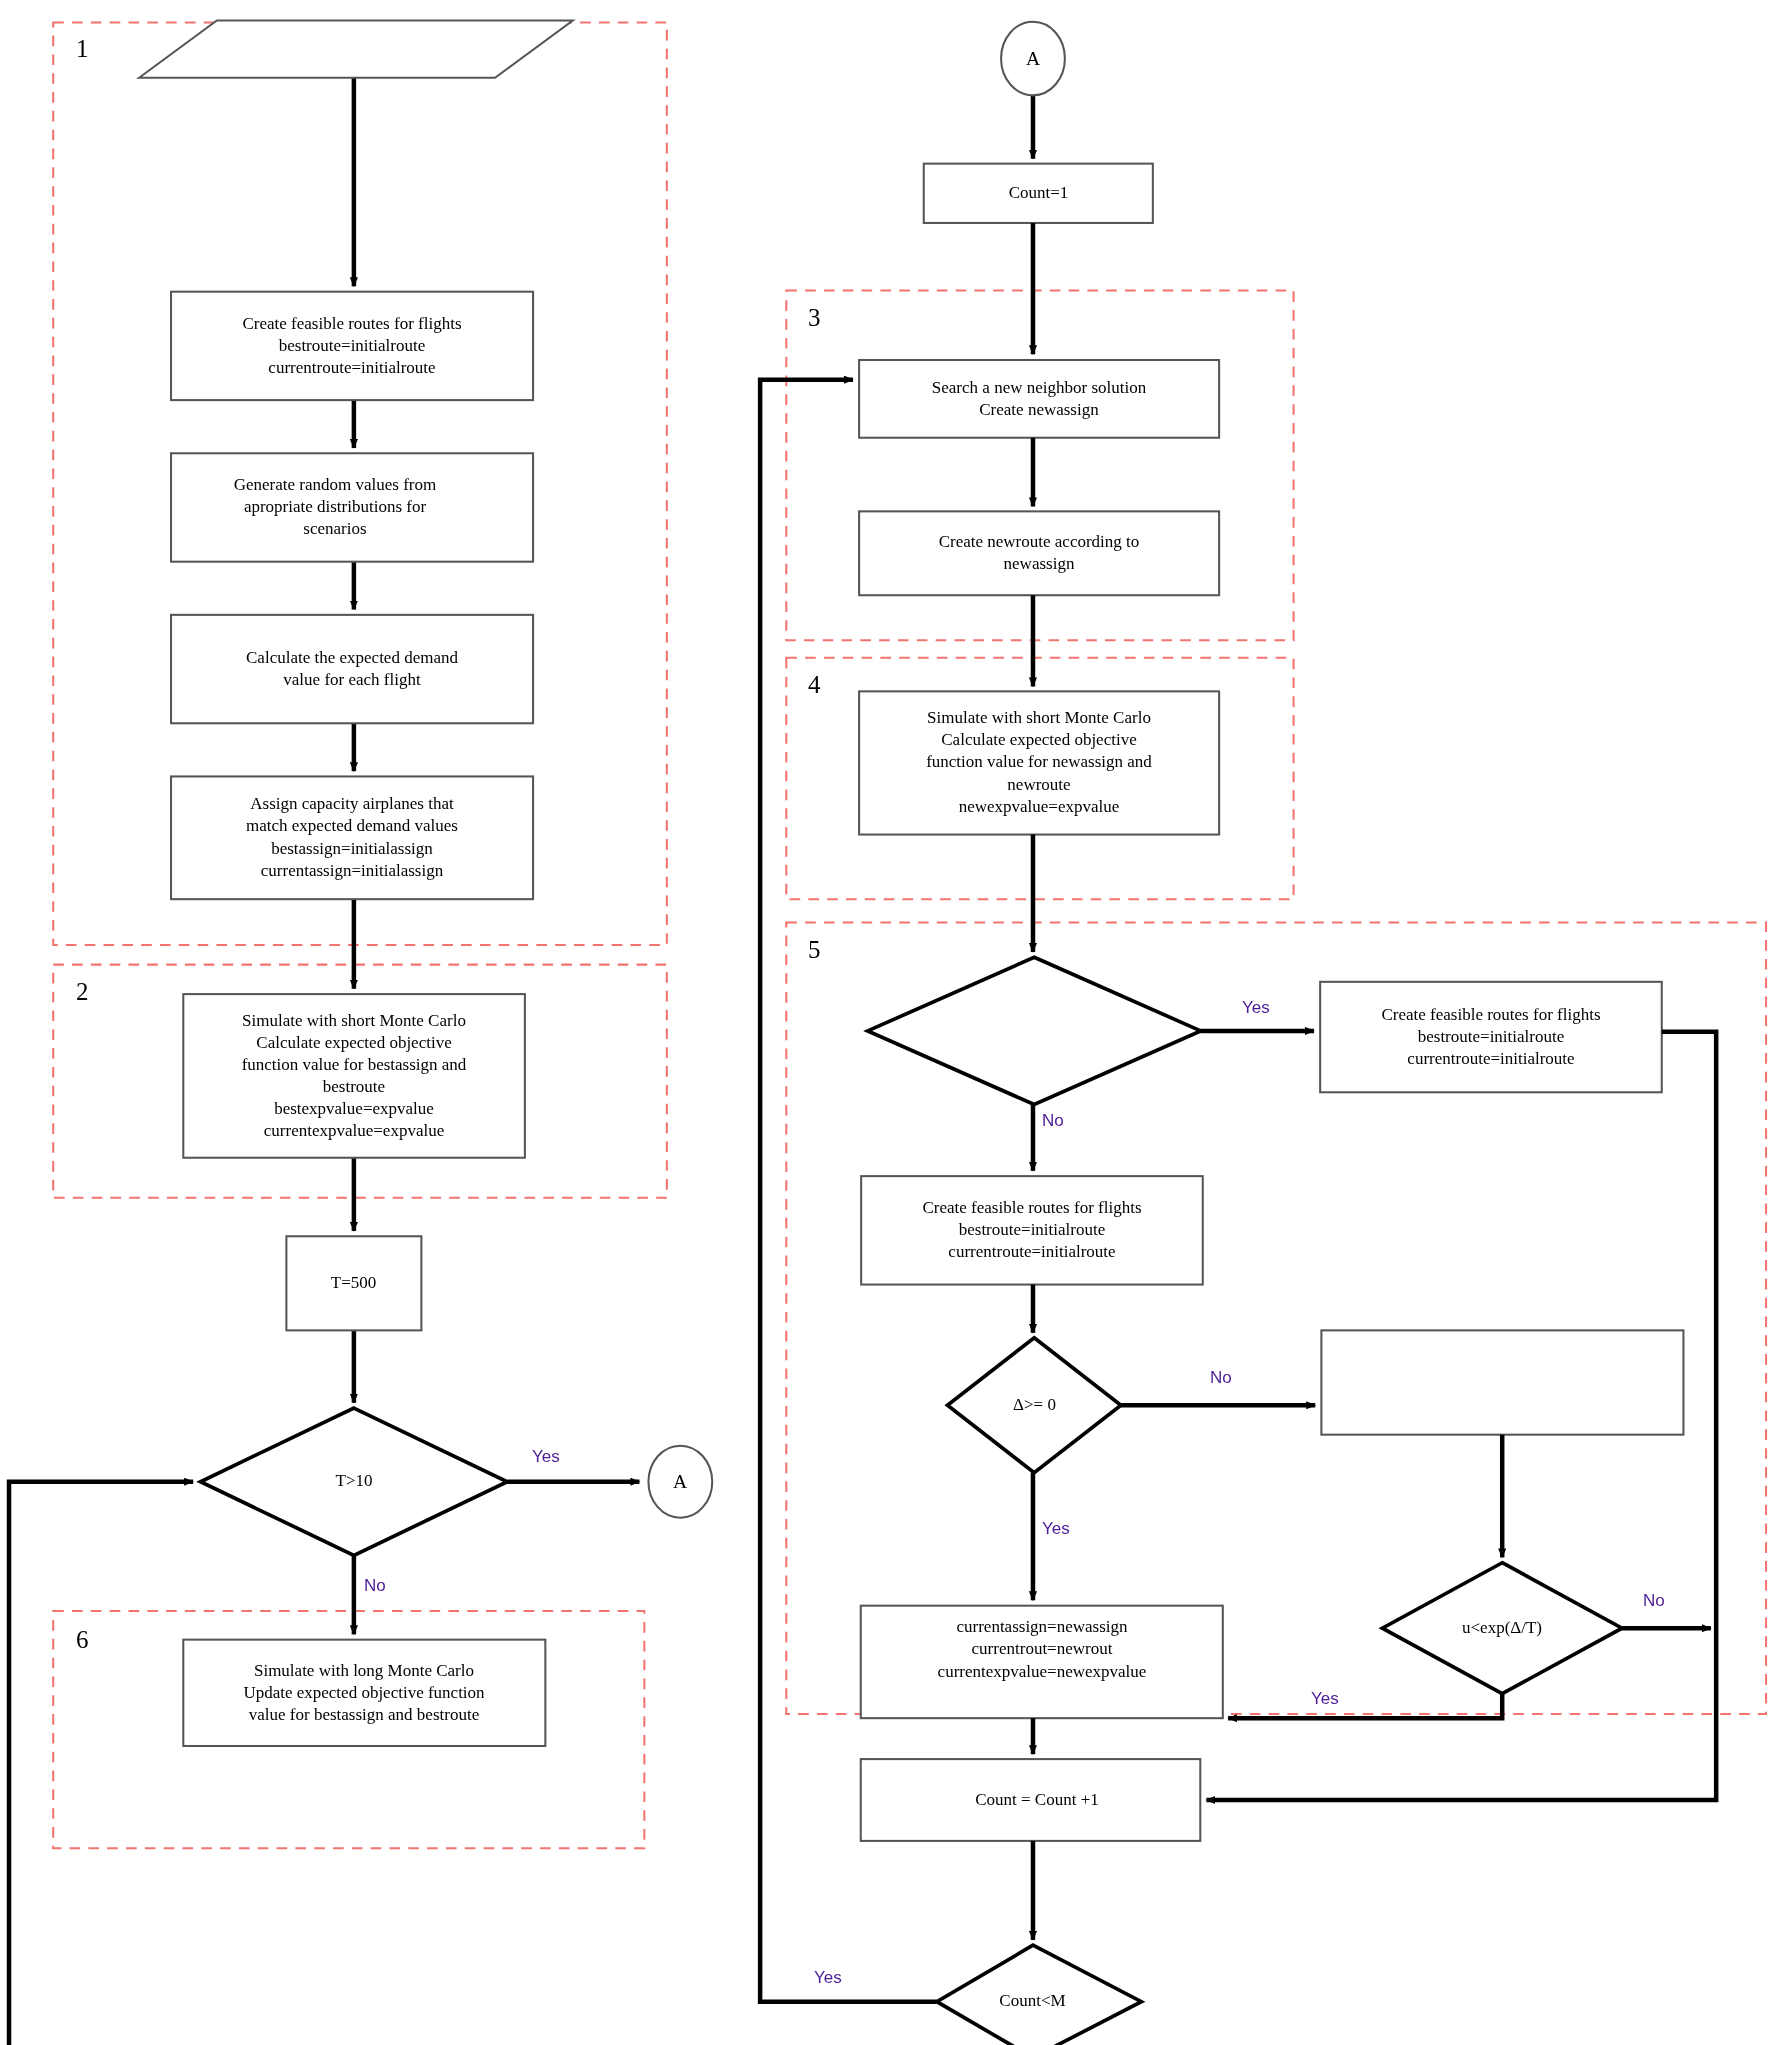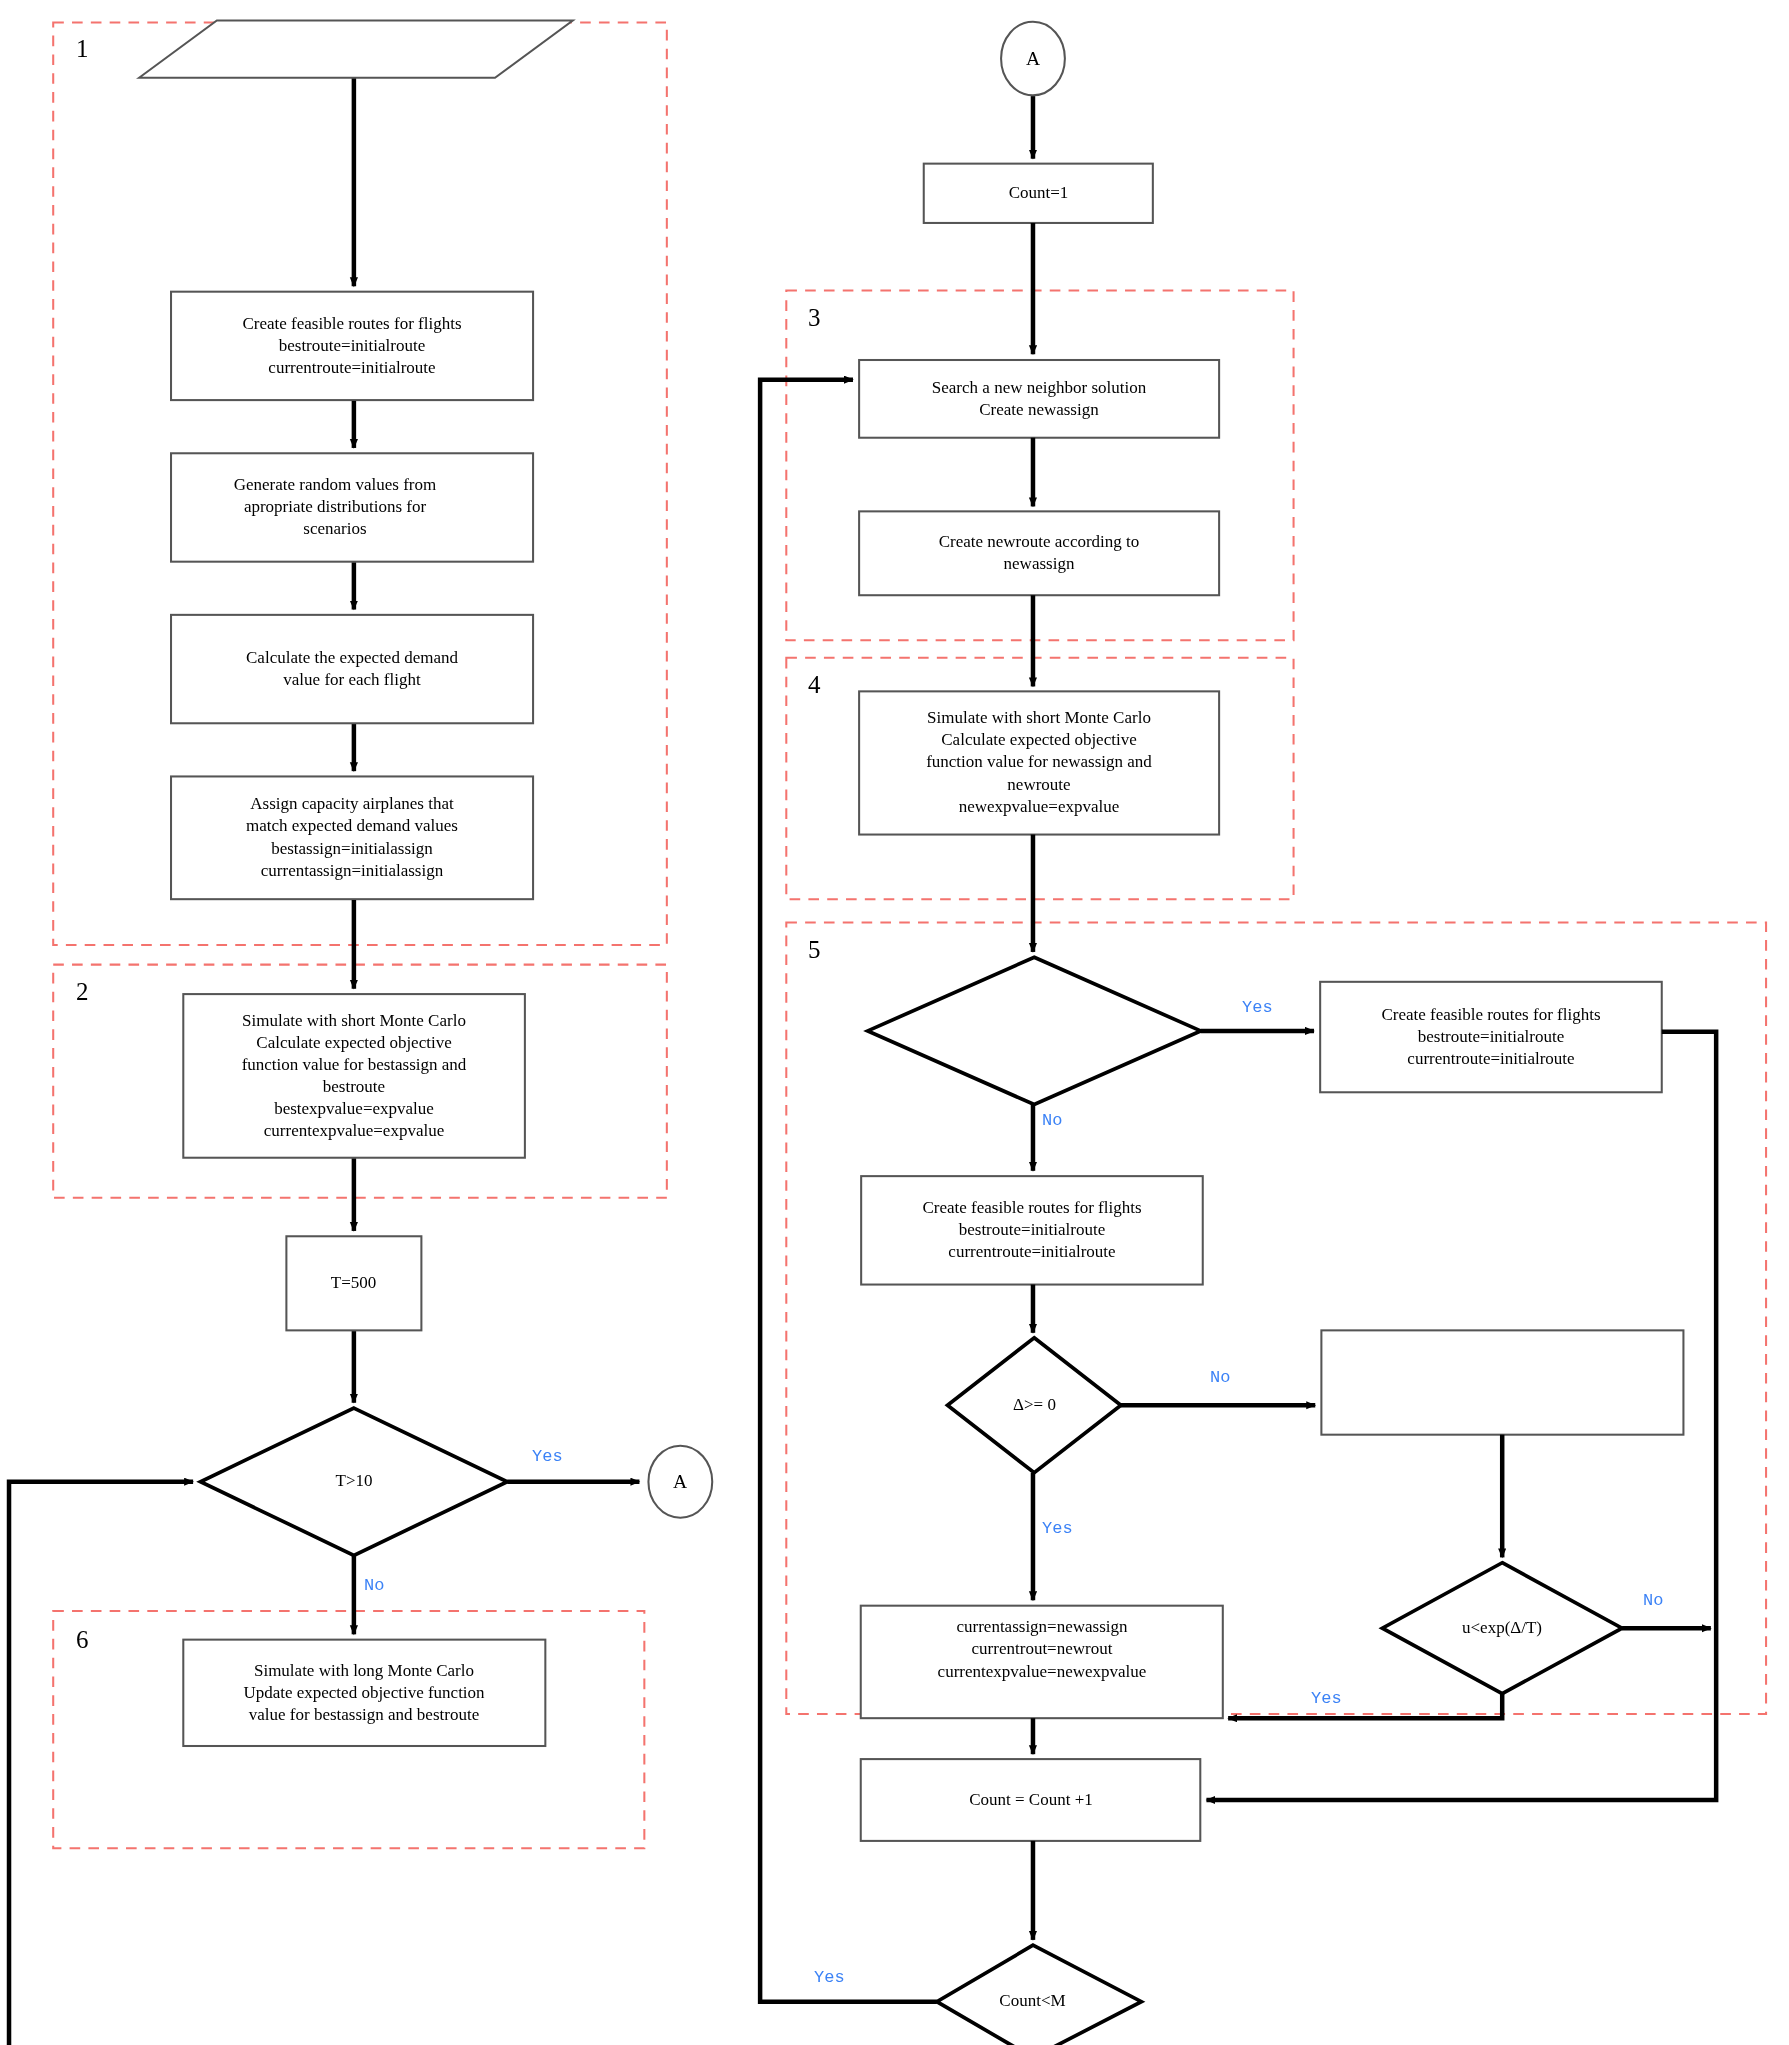"Yes" .edge-label { color: #3b82f6 -> #4c1d95; font-family: Liberation Mono, monospace -> Liberation Sans, sans-serif }
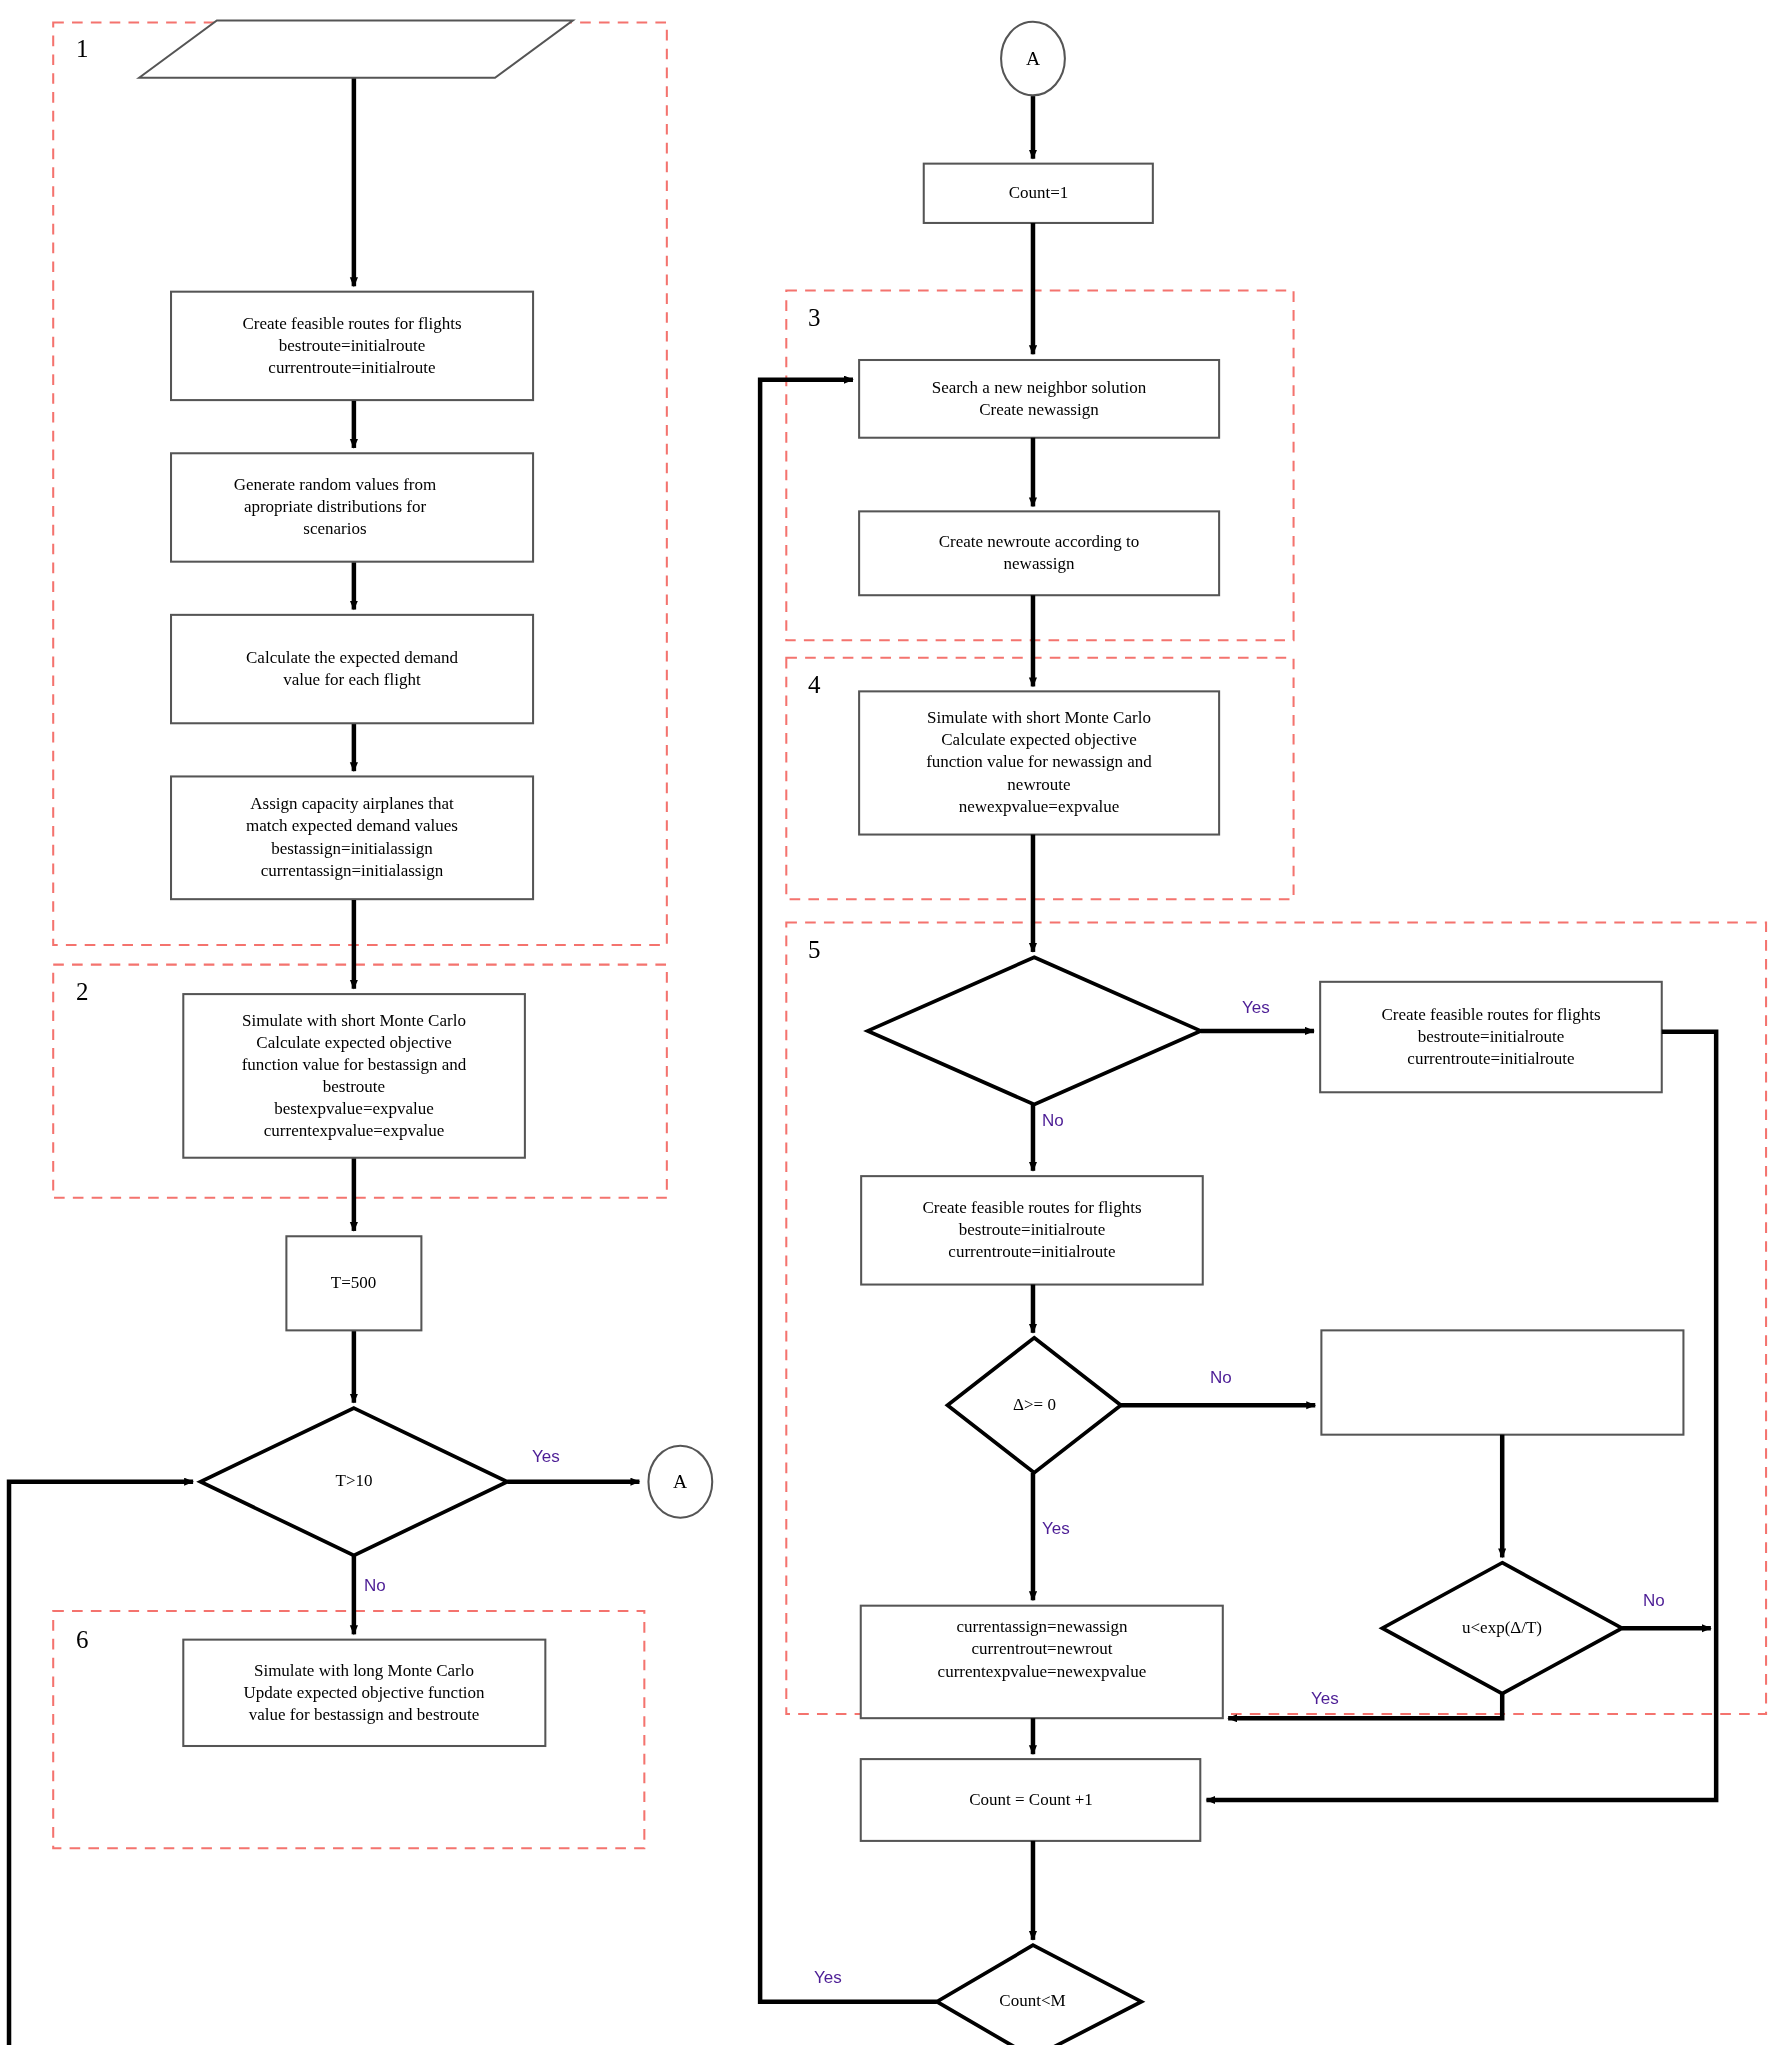"Count = Count +1" div.node-text { padding-left: none -> 6px }
